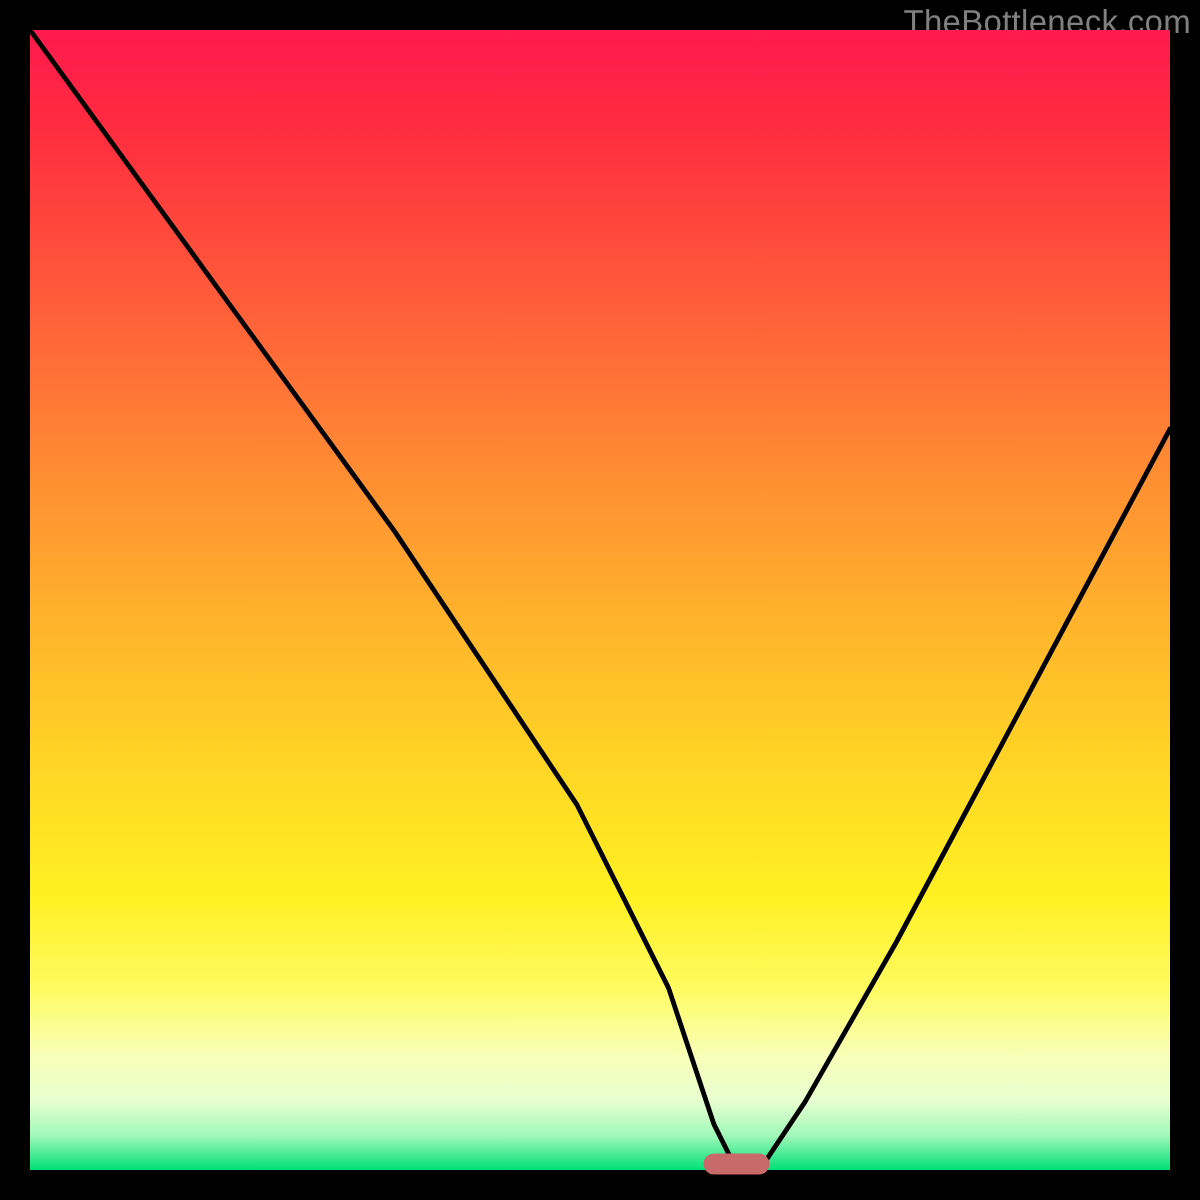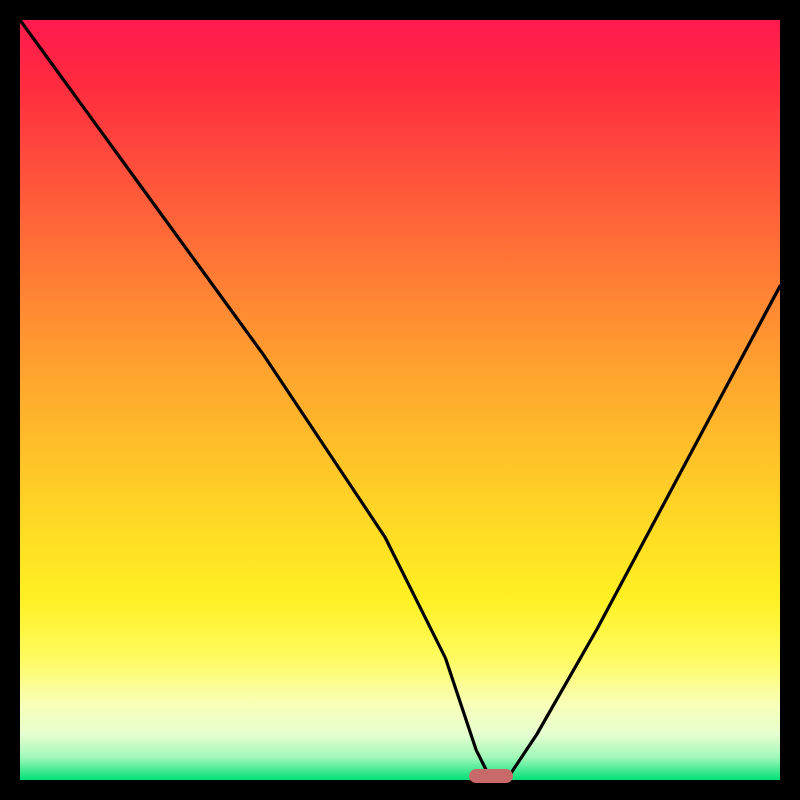"TheBottleneck.com" div.watermark { html: none -> <div>TheBottleneck.com</div> }
